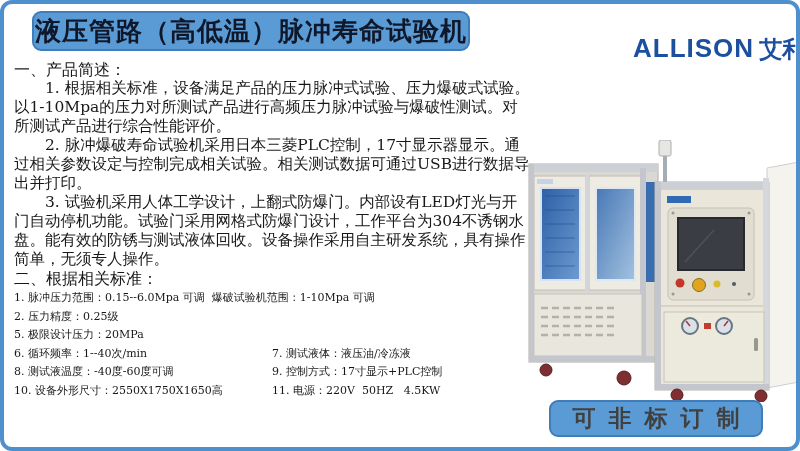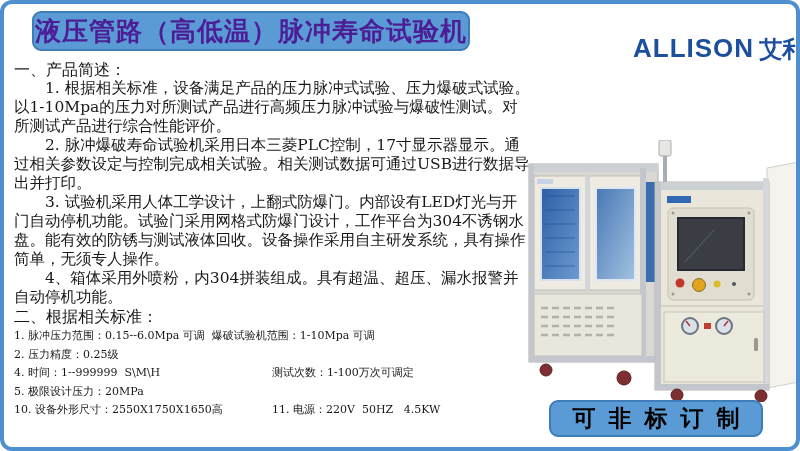"液压管路（高低温）脉冲寿命试验机" .title-banner span { color: #4c1d95 -> #0f172a }
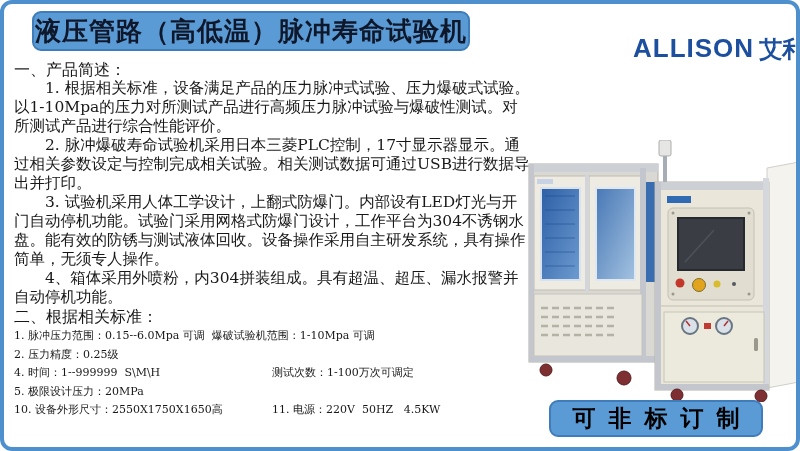"4、箱体采用外喷粉，内304拼装组成。具有超温、超压、漏水报警并自动停机功能。" p.para { html: <p>4、箱体采用外喷粉，内304拼装组成。具有超温、超压、漏水报警并自动停机功能。</p> -> none }
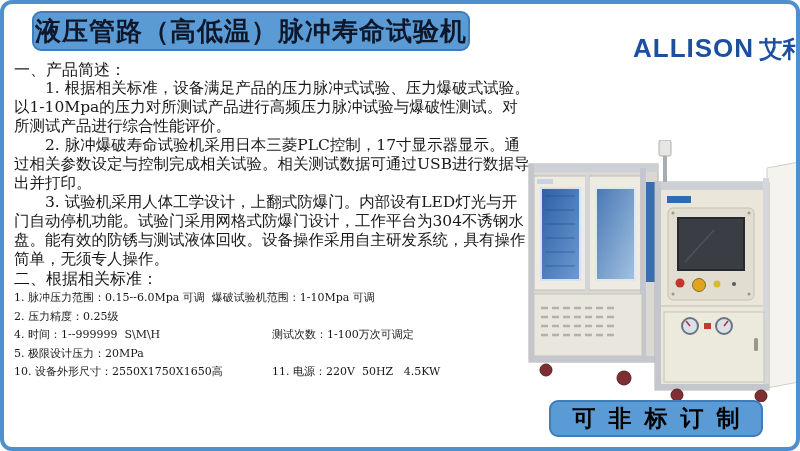"4. 时间：1--999999 S\M\H" div.spec-row { html: <div><span>4. 时间：1--999999 S\M\H</span><span>测试次数：1-100万次可调定</span></div> -> none }
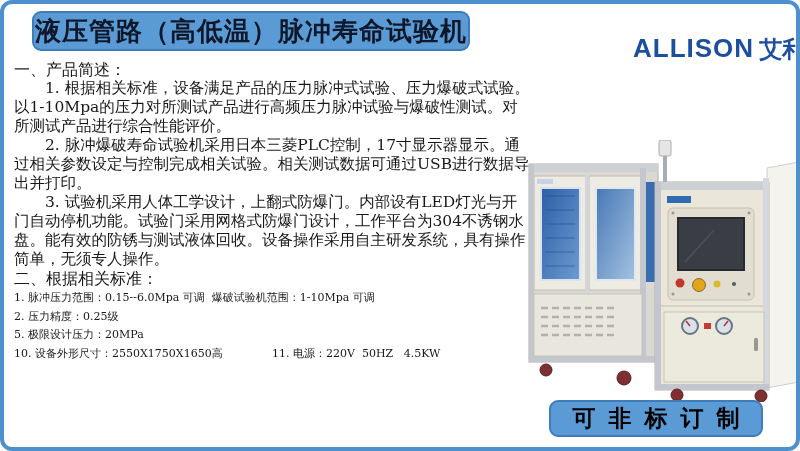"6. 循环频率：1--40次/min" div.spec-row { html: none -> <div><span>6. 循环频率：1--40次/min</span><span>7. 测试液体：液压油/冷冻液</span></div> }
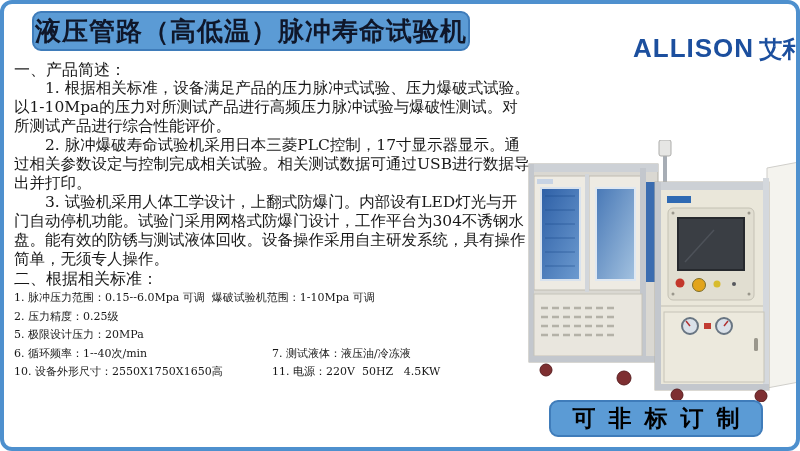"8. 测试液温度：-40度-60度可调" div.spec-row { html: none -> <div><span>8. 测试液温度：-40度-60度可调</span><span>9. 控制方式：17寸显示+PLC控制</span></div> }
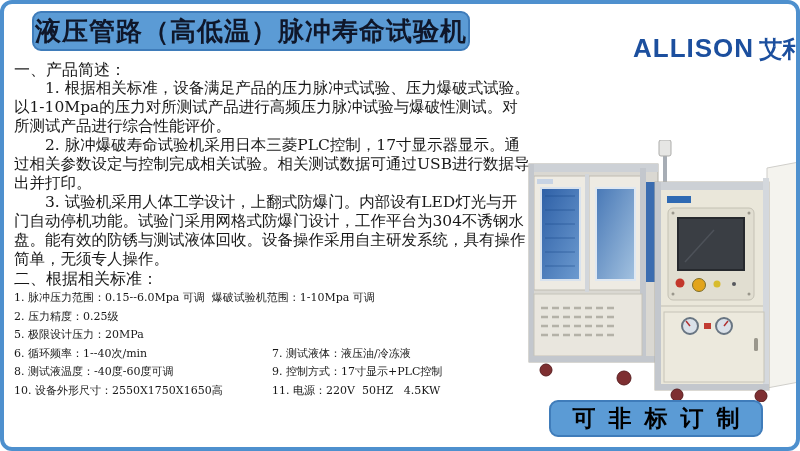"可非标订制" .customize-banner span { color: #000000 -> #404040 }
